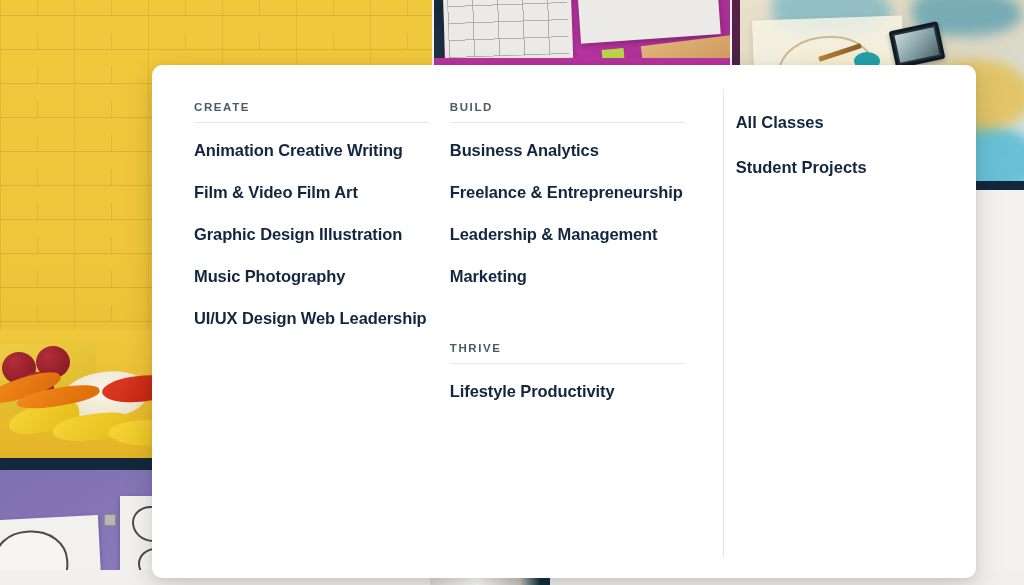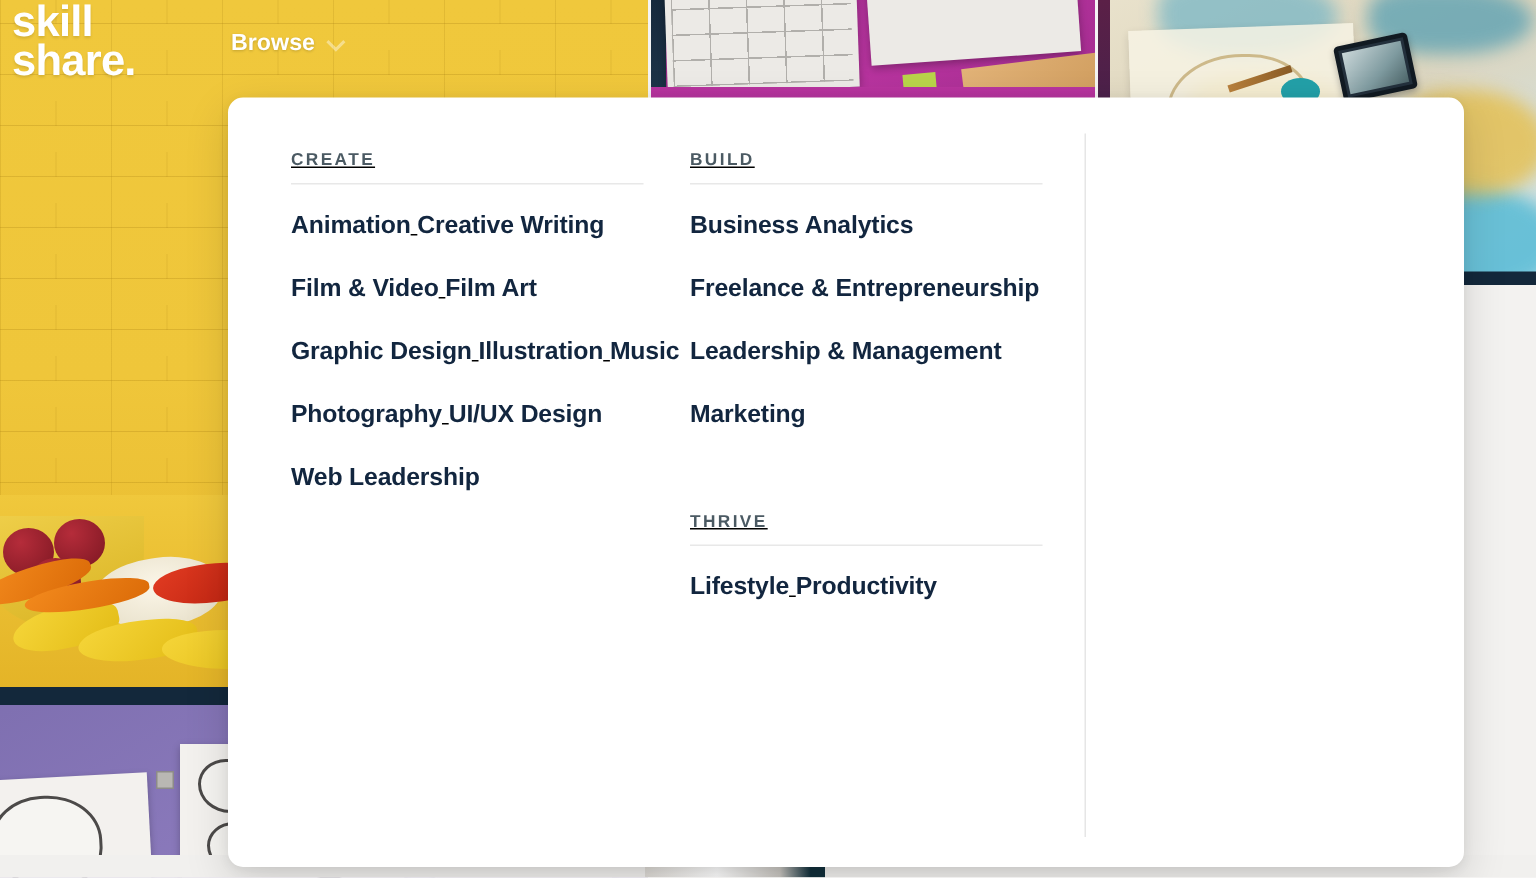"skill" div.topnav { html: <div> <div> <span>skill</span> <span>share.</span> </div> <div> <span>Browse</span> <span></span> </div> </div> -> none }
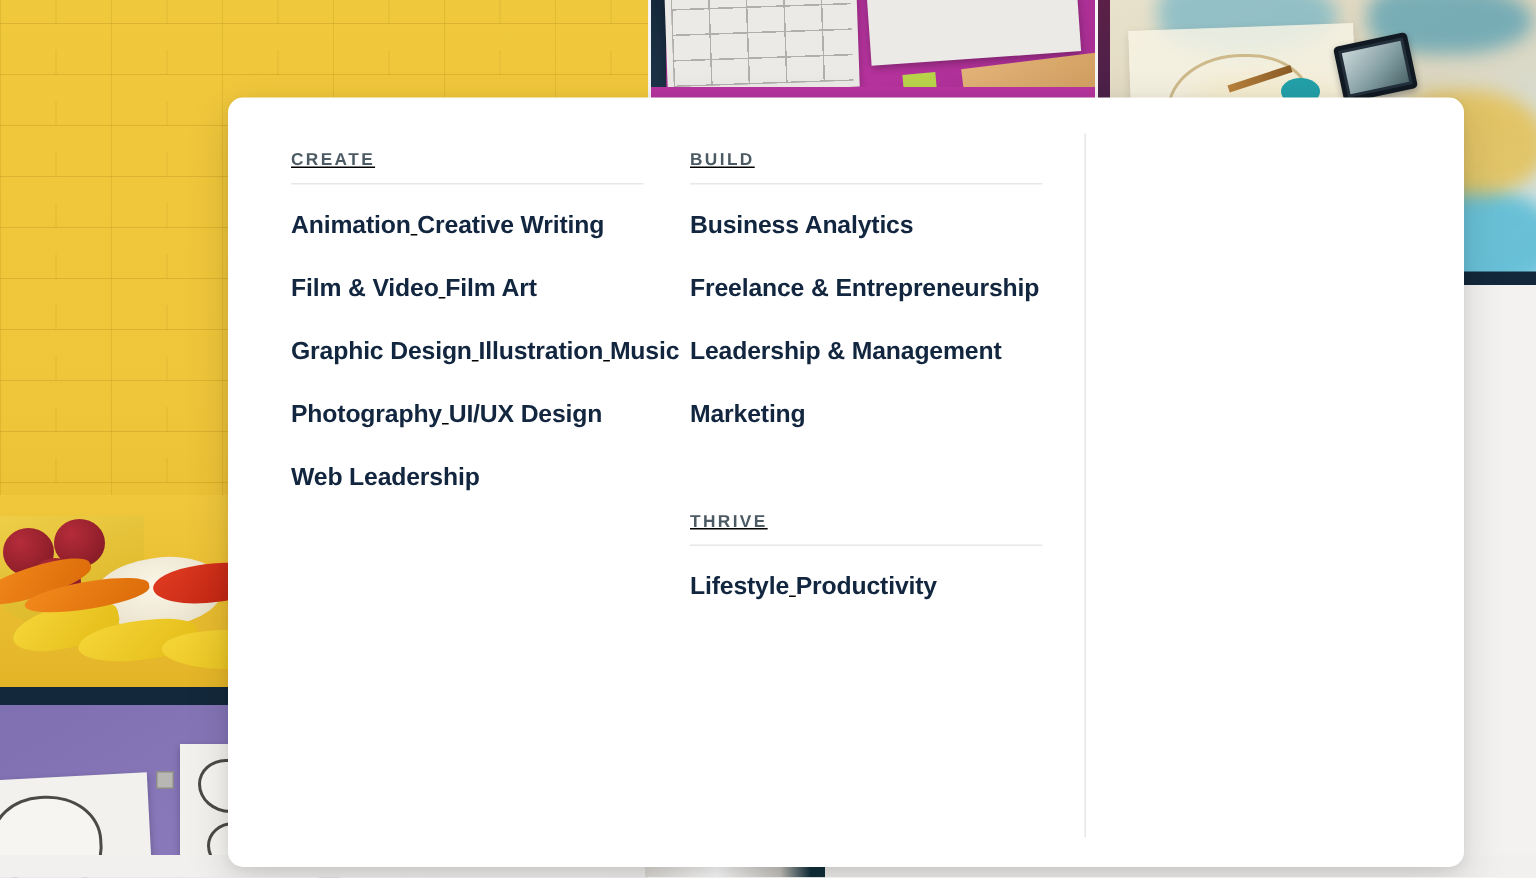"CREATE" .col { text-decoration: underline -> none }
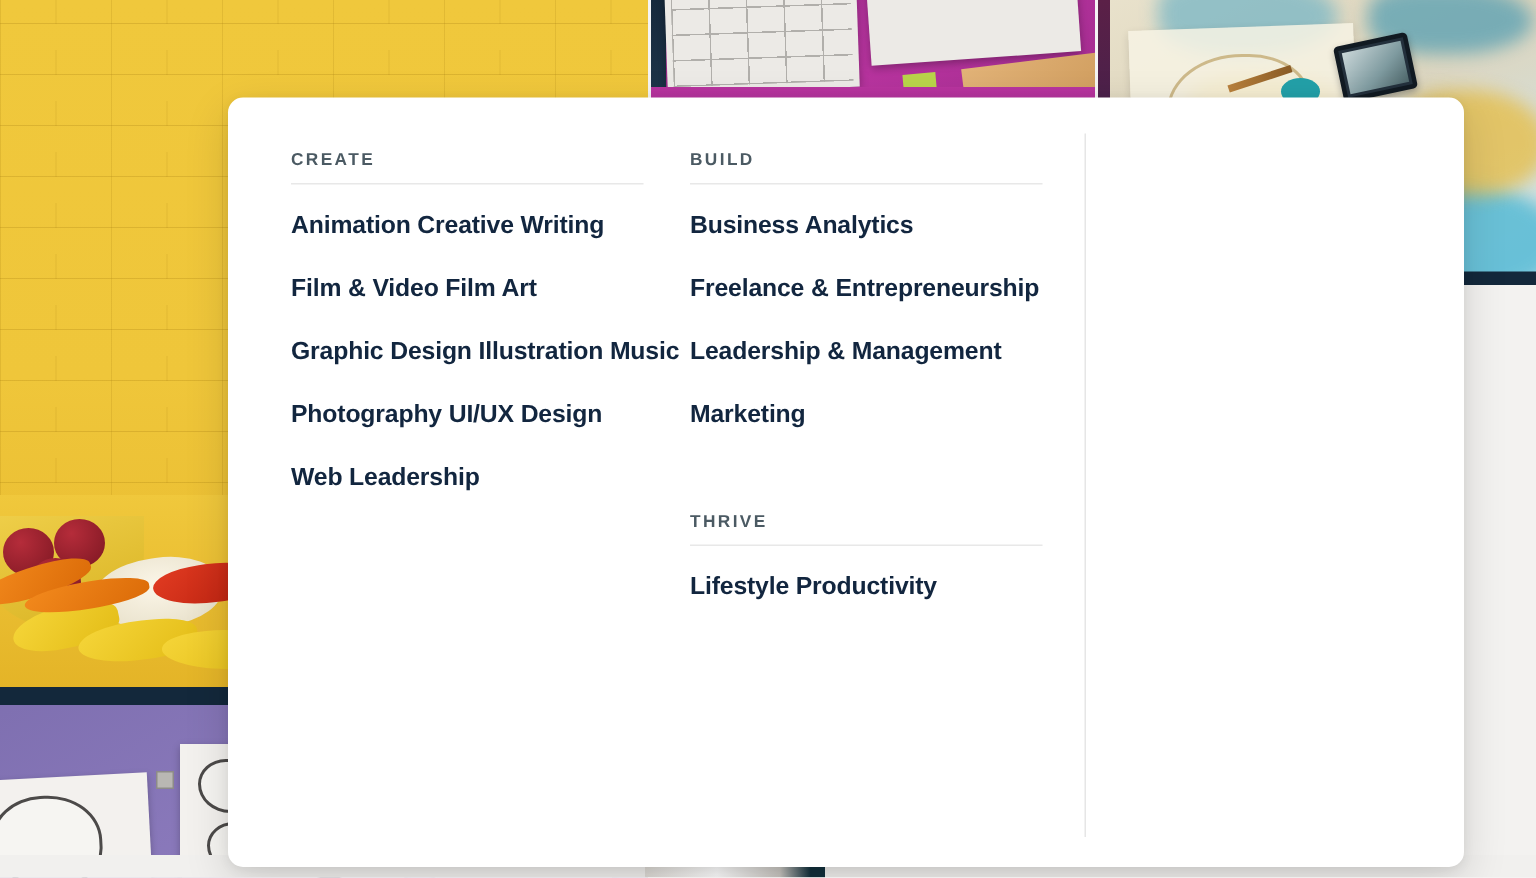"All Classes" div.col { html: none -> <div> <a>All Classes</a> <a>Student Projects</a> </div> }
